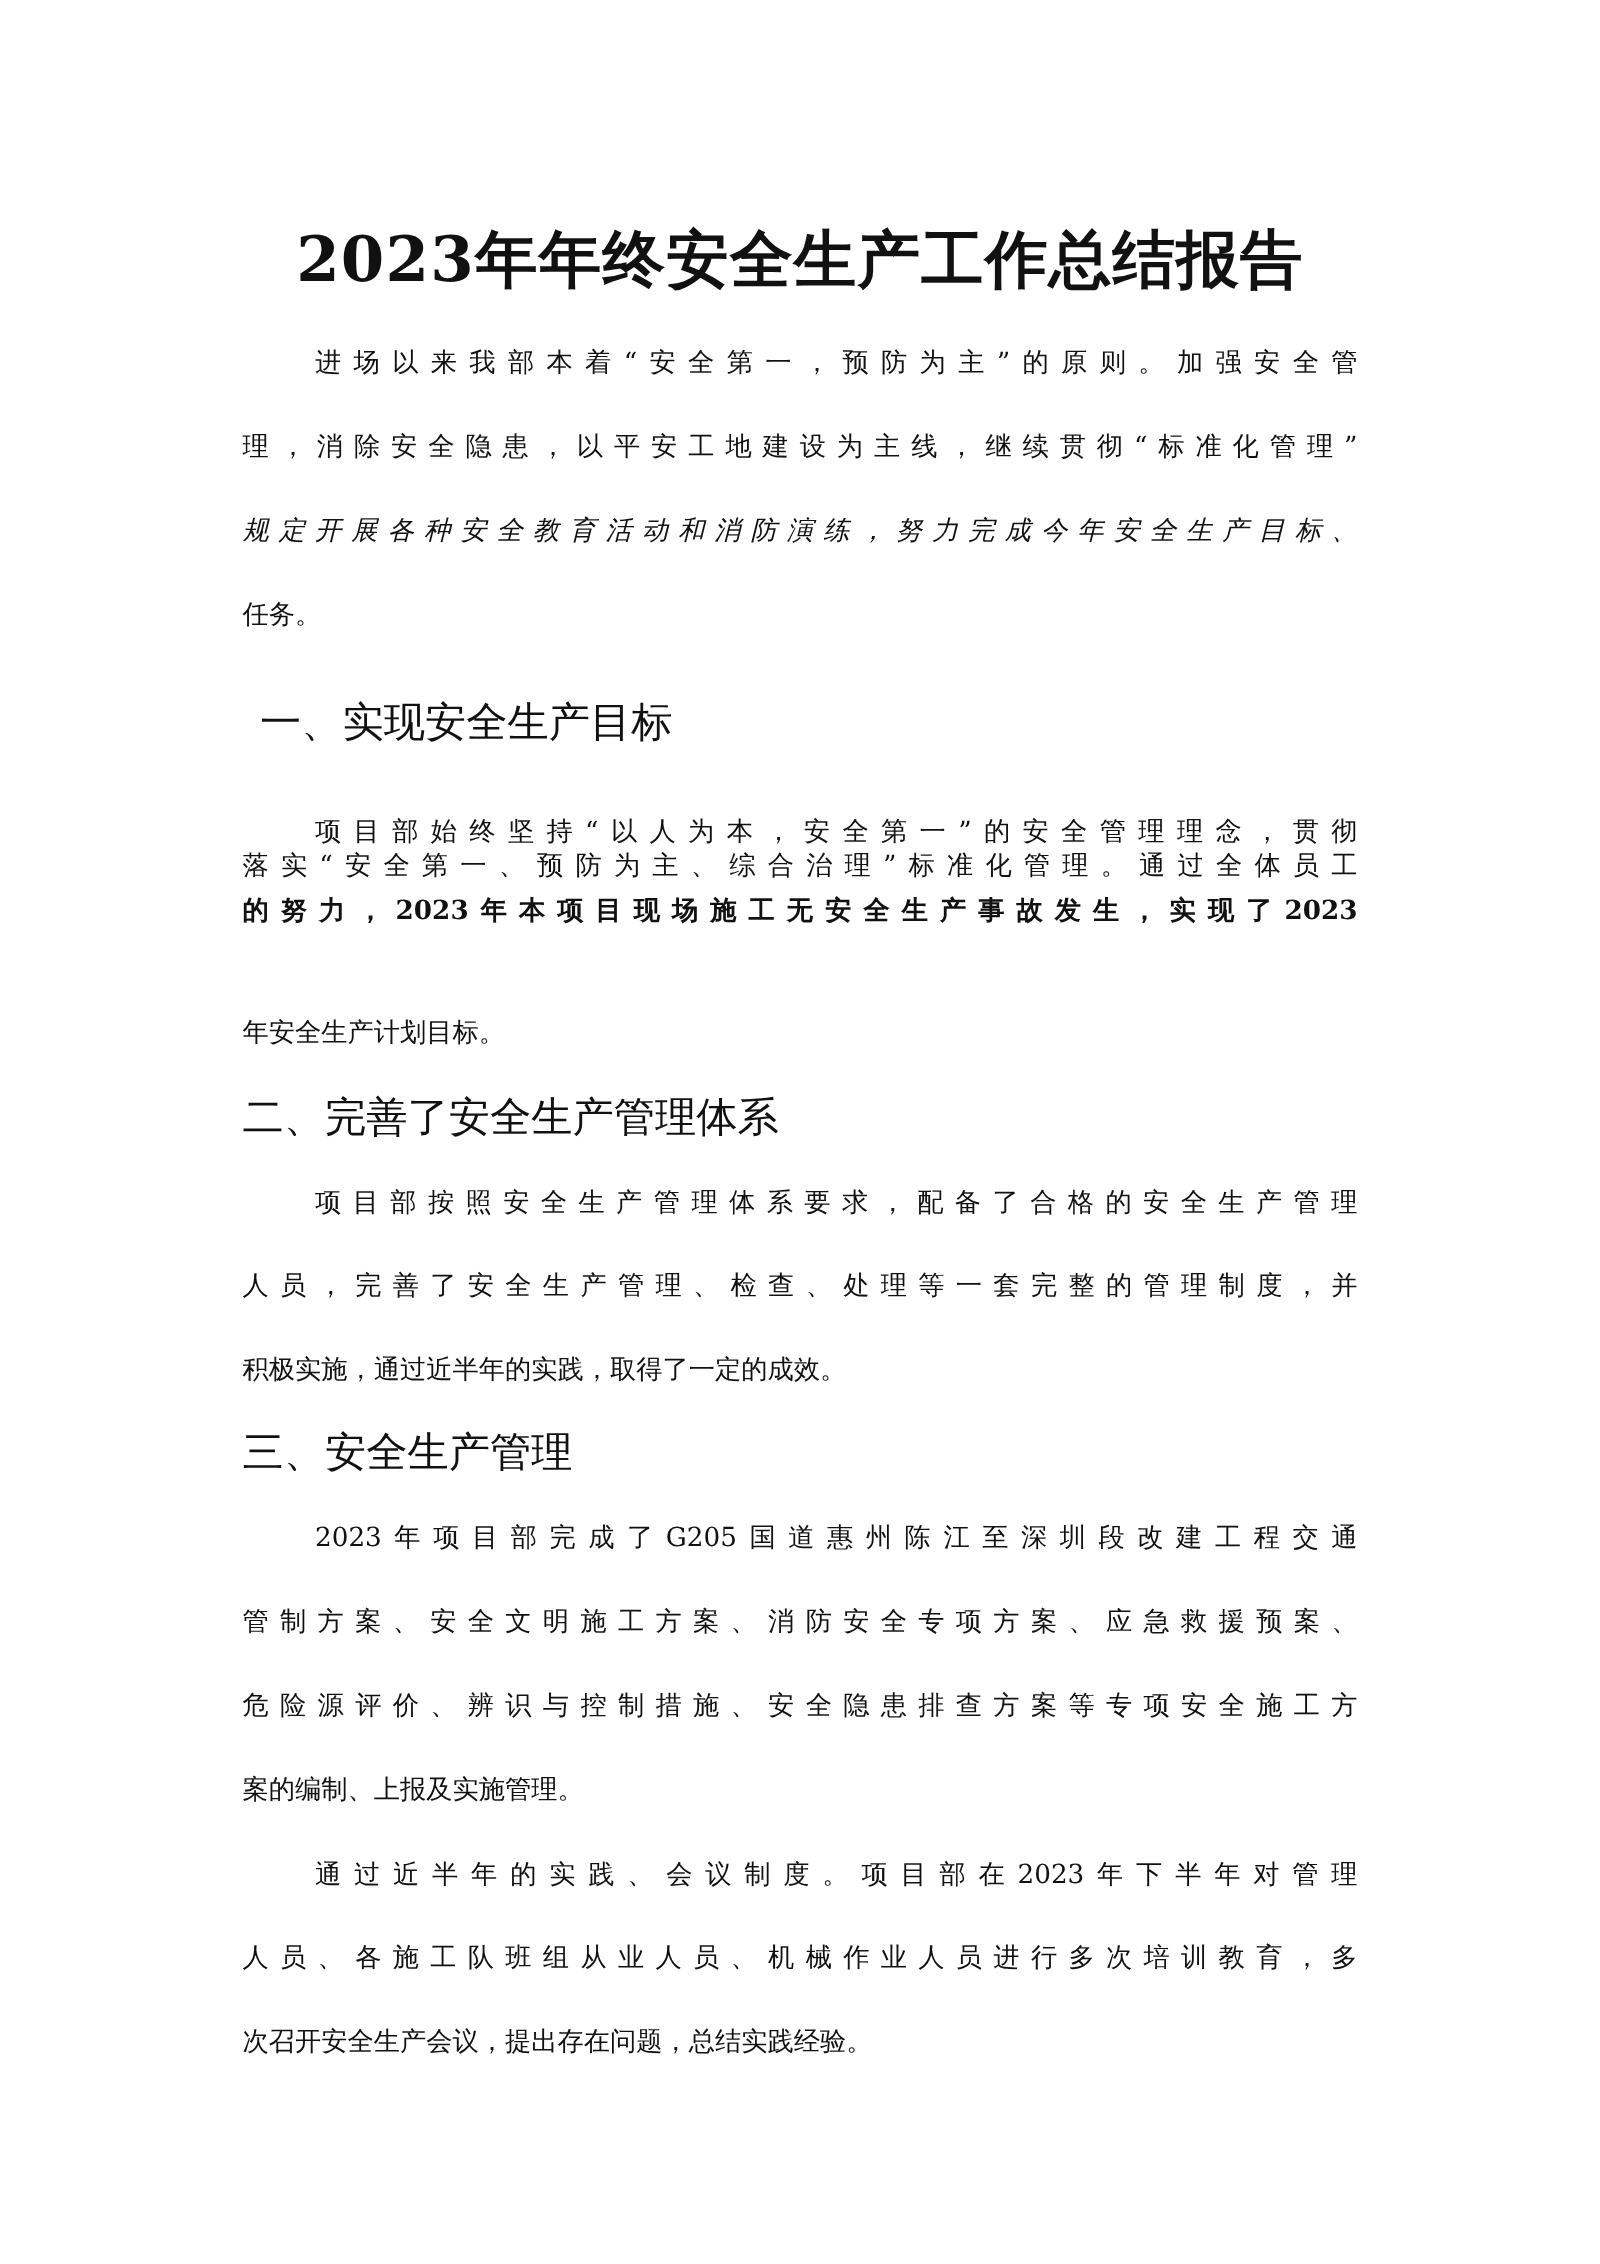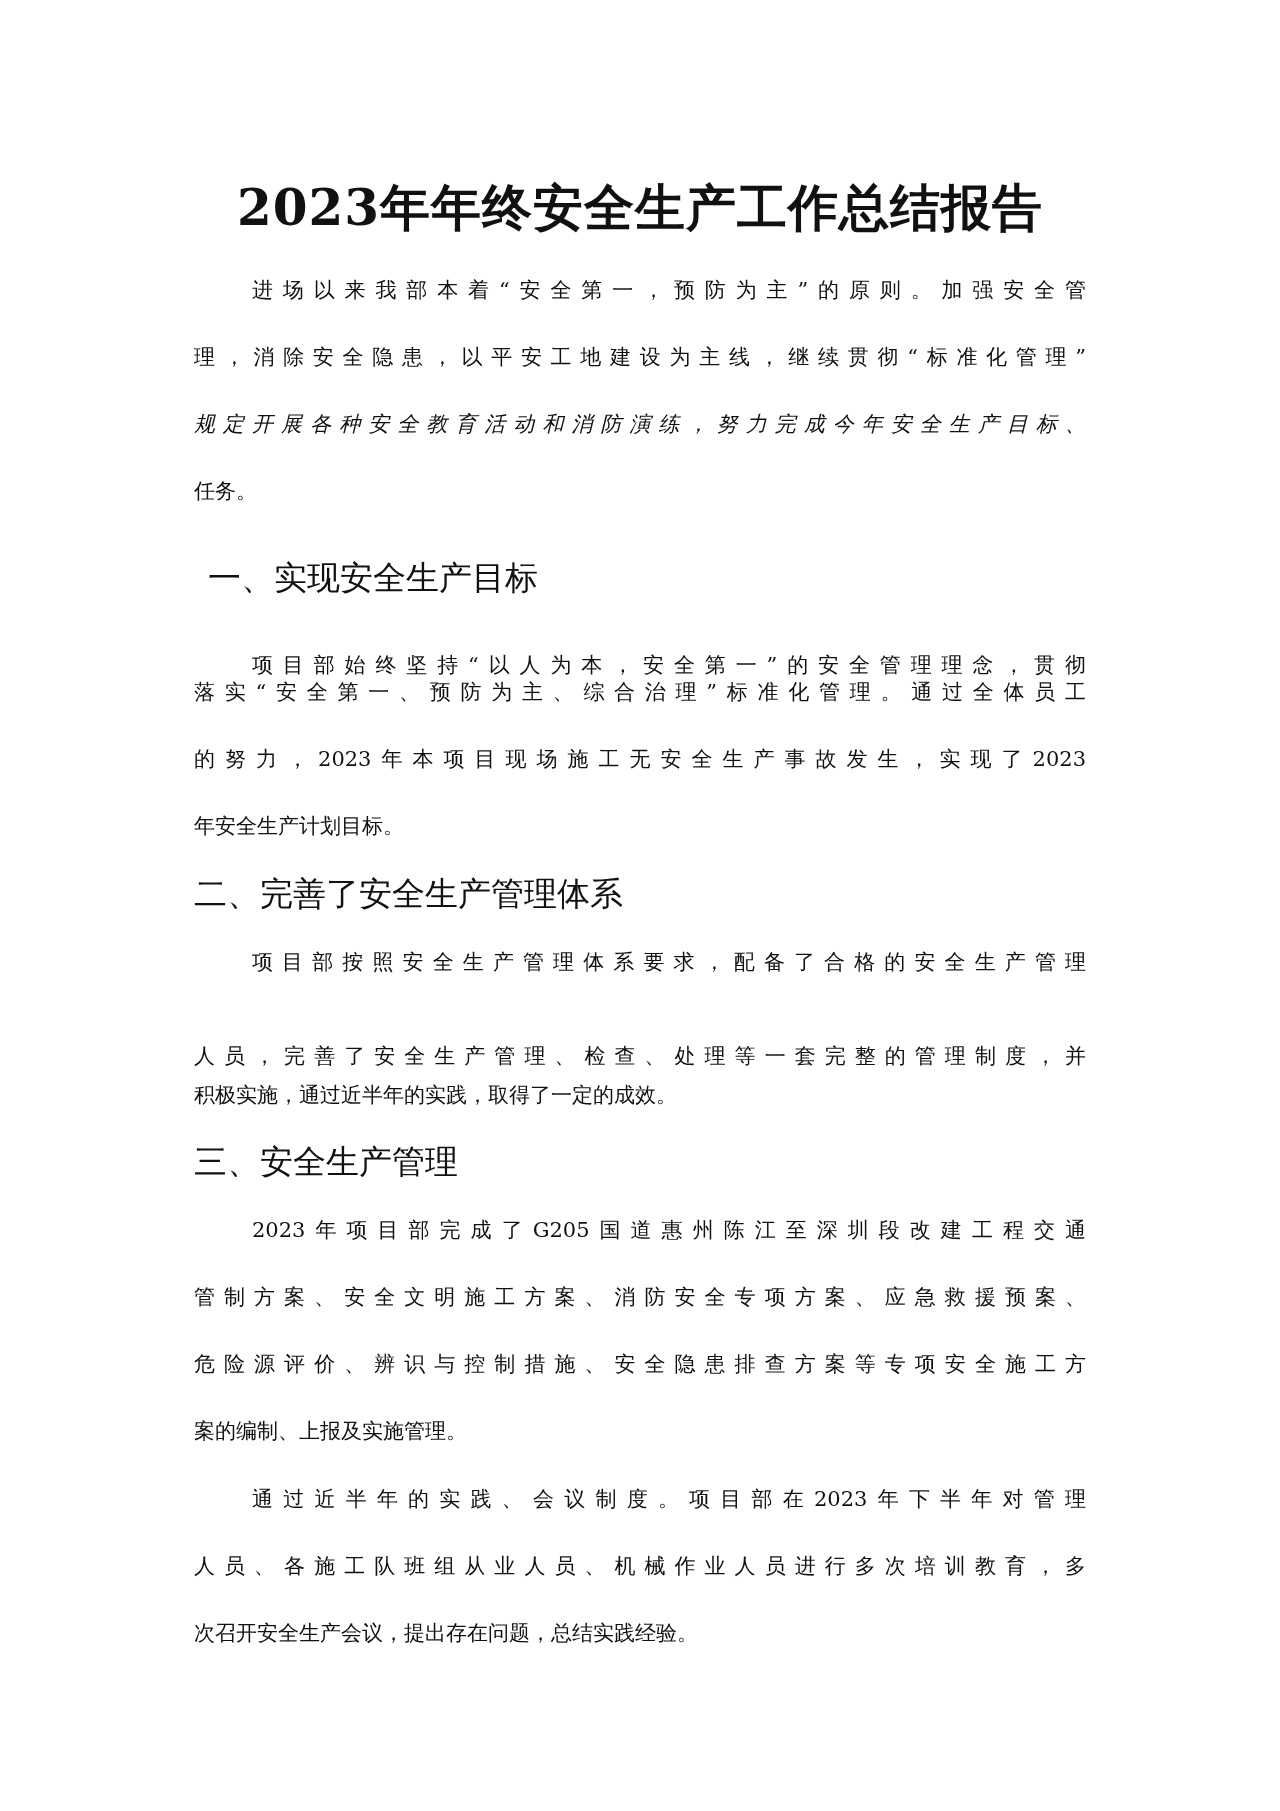"的努力，2023年本项目现场施工无安全生产事故发生，实现了2023" div.line { font-weight: none -> bold; top: 739px -> 708px }
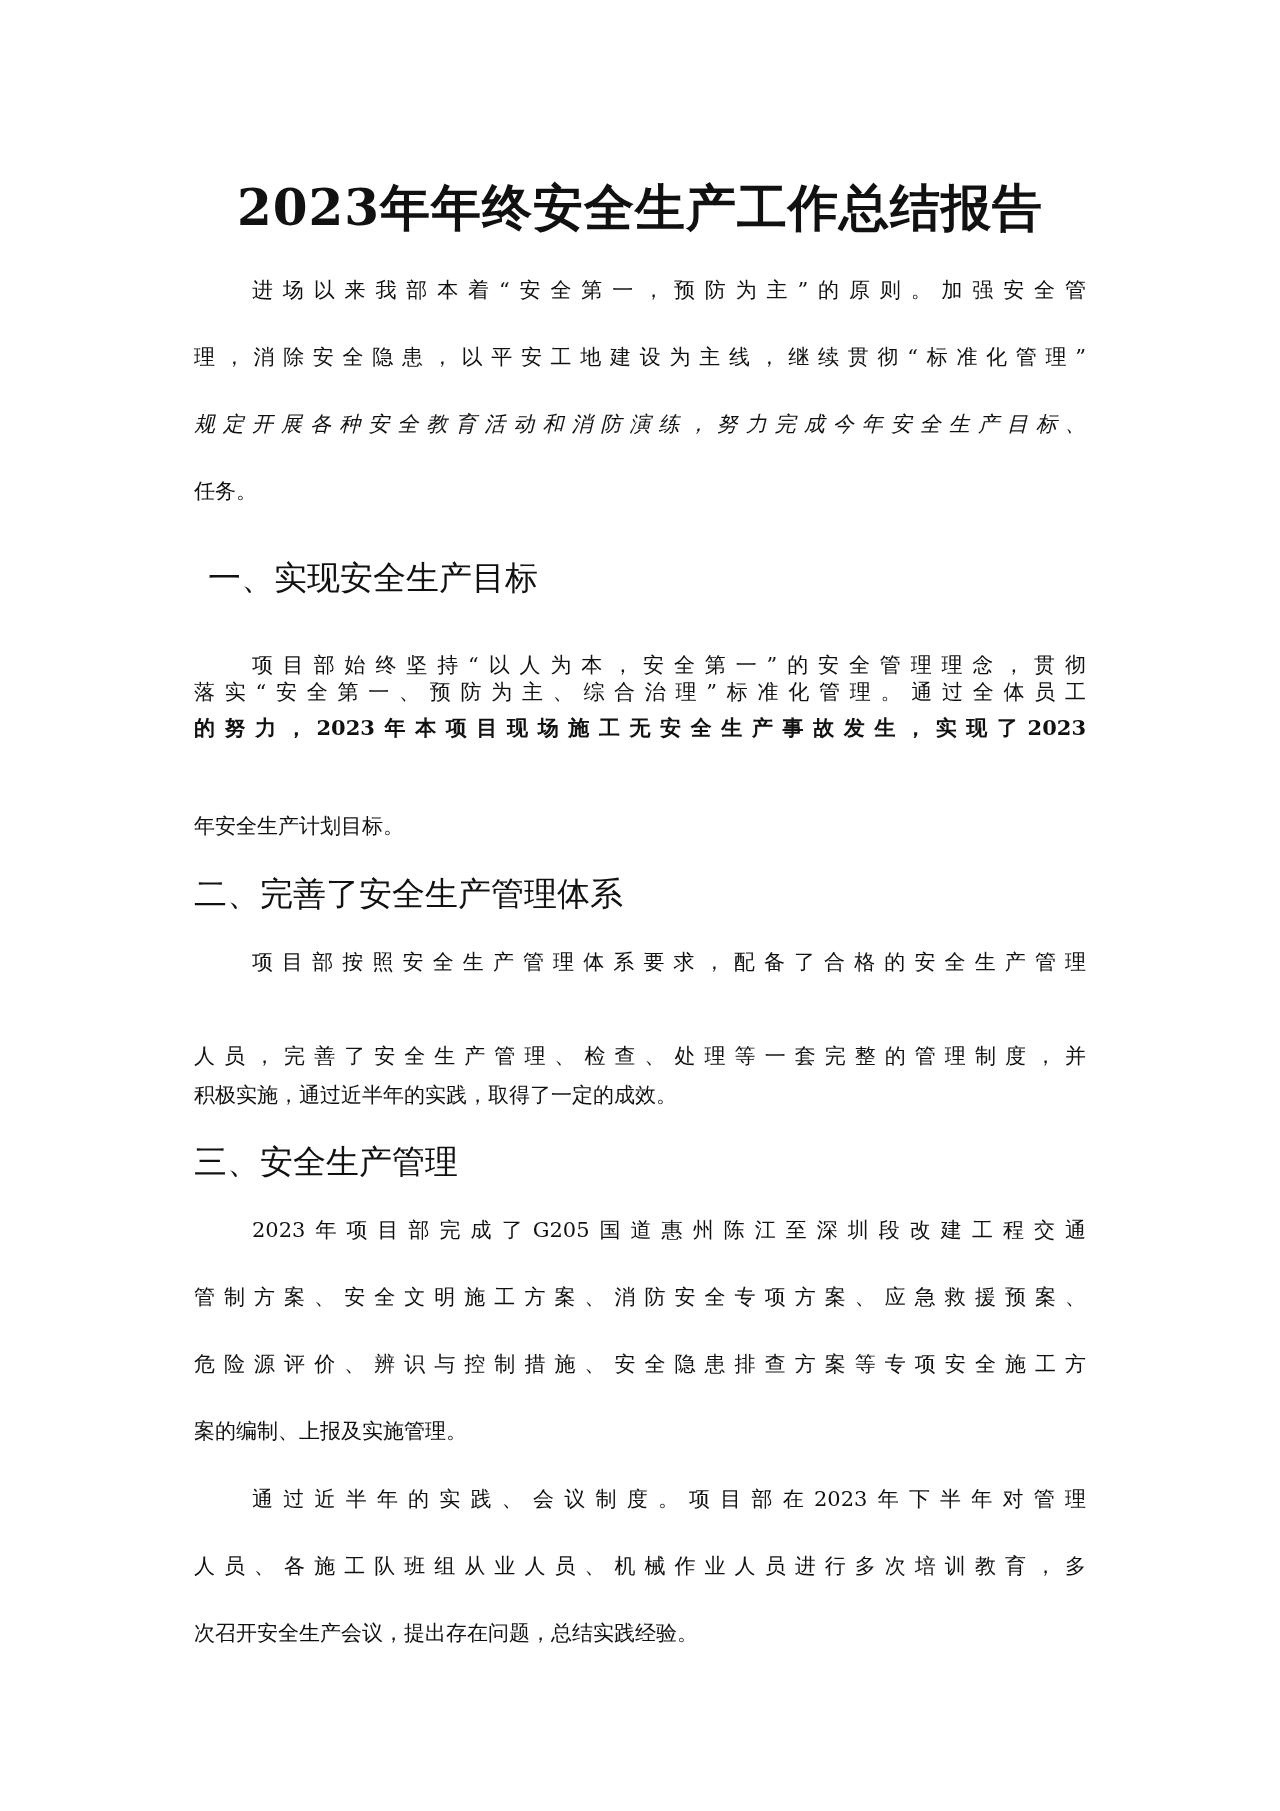"人员，完善了安全生产管理、检查、处理等一套完整的管理制度，并" div.line { margin-top: 28px -> none }
